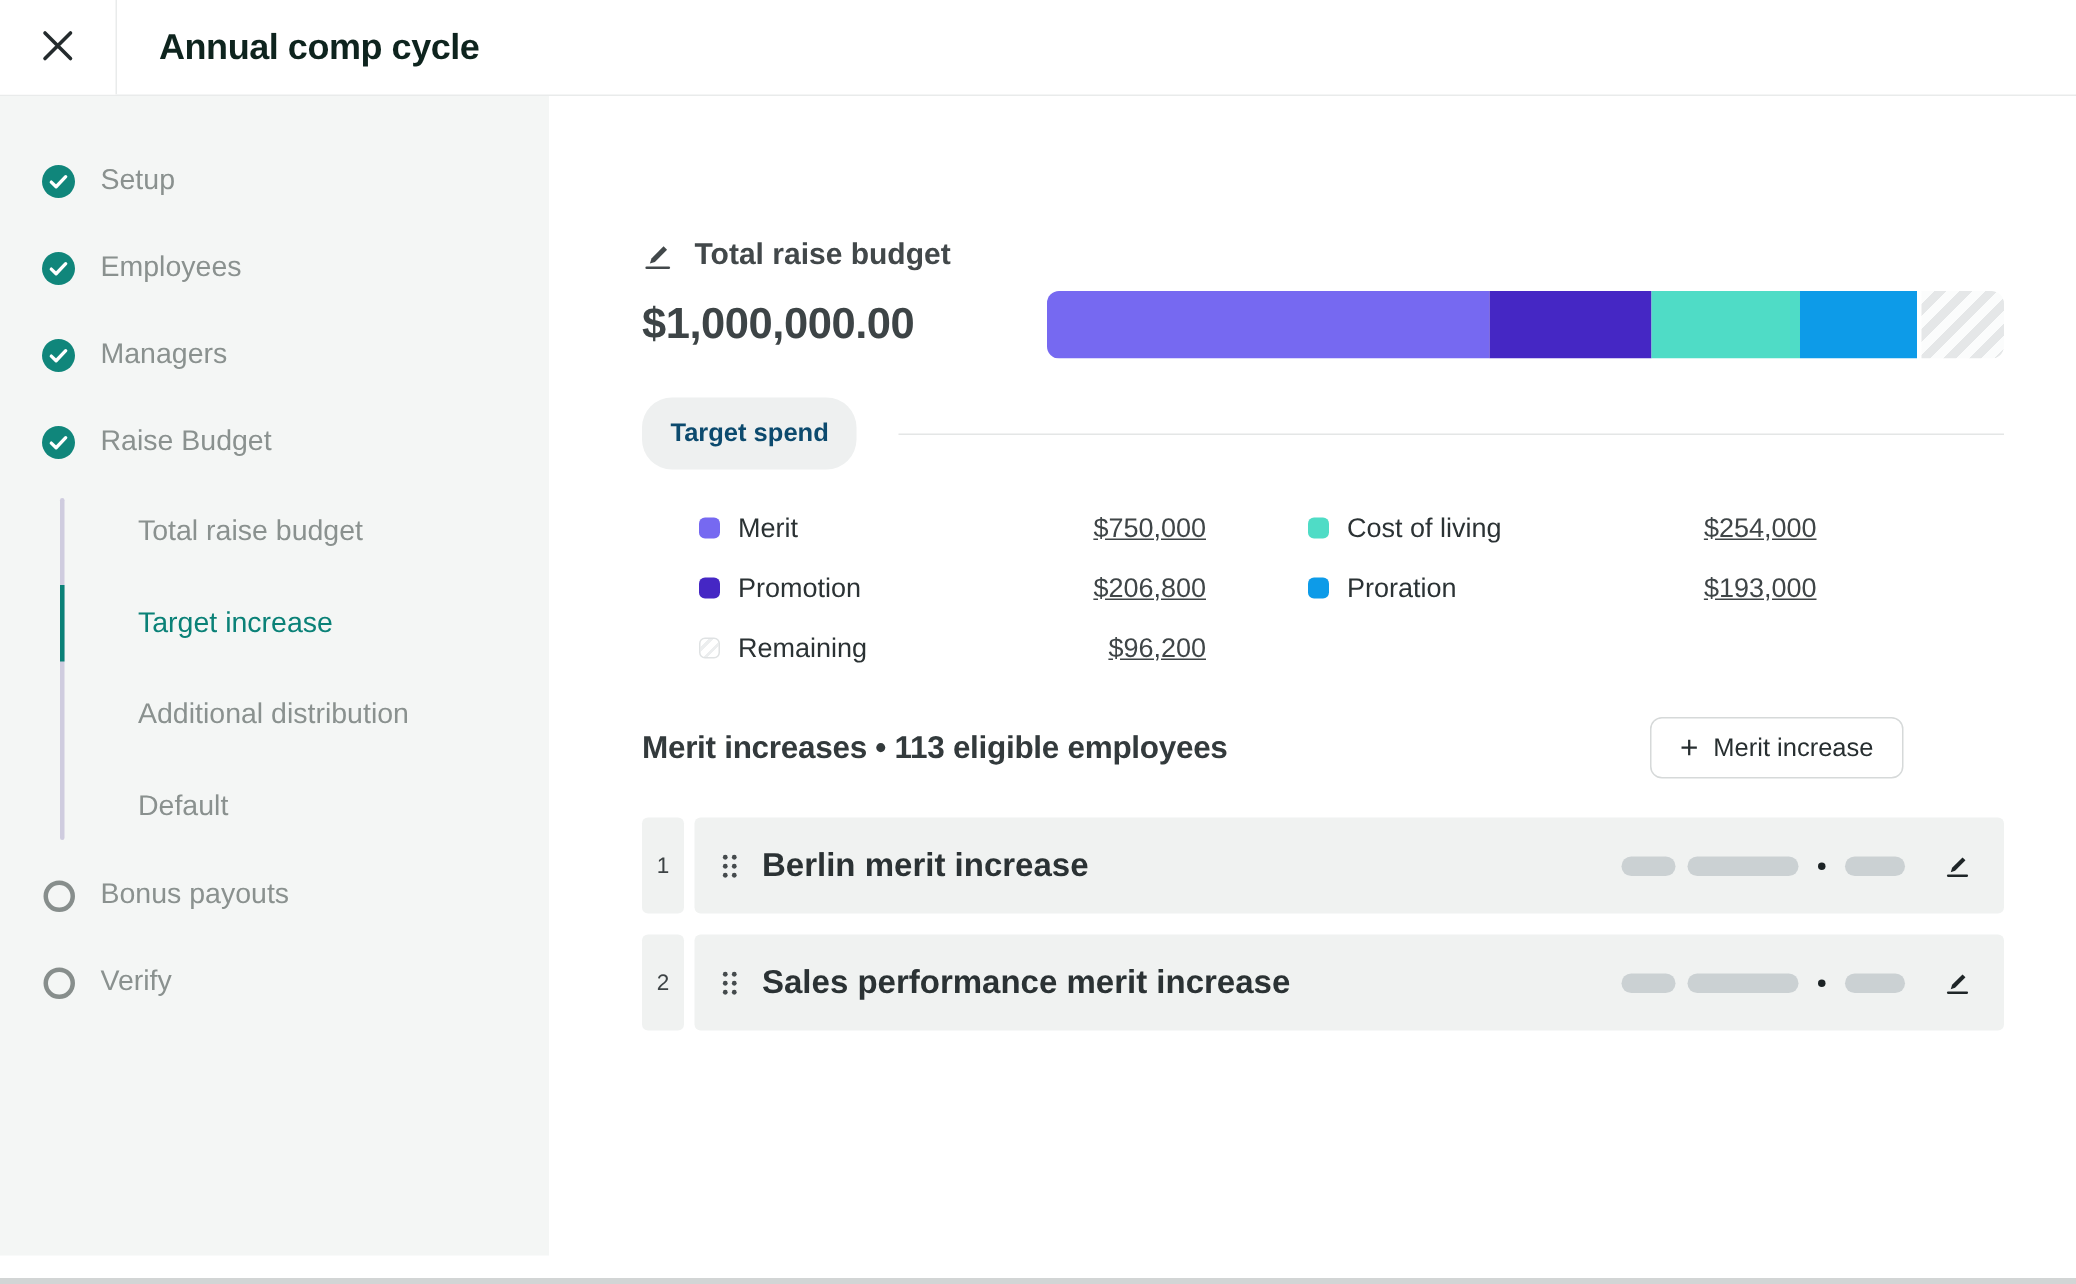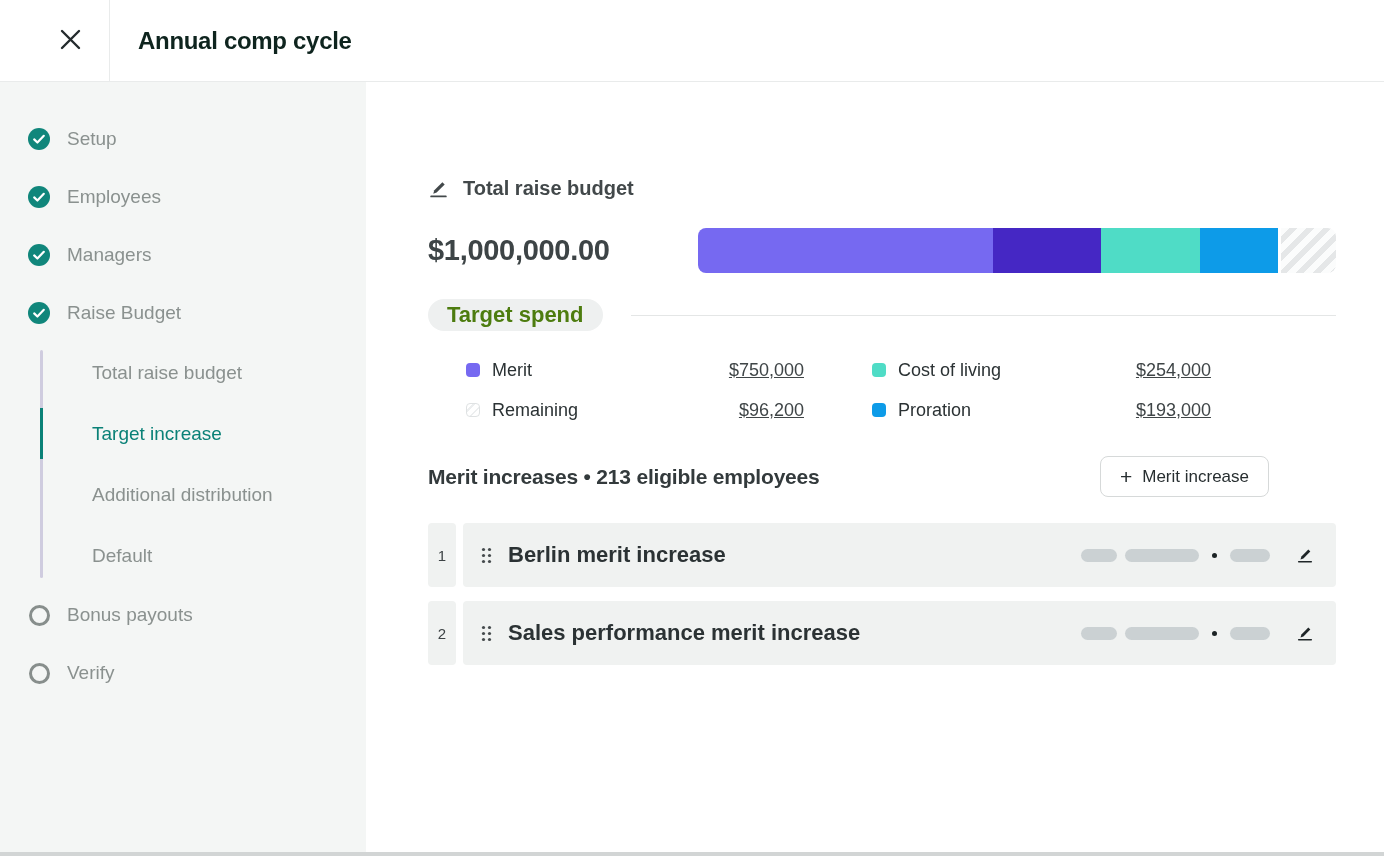"Annual comp cycle" .topbar { height: 82px -> 64px; padding-left: 32px -> none }
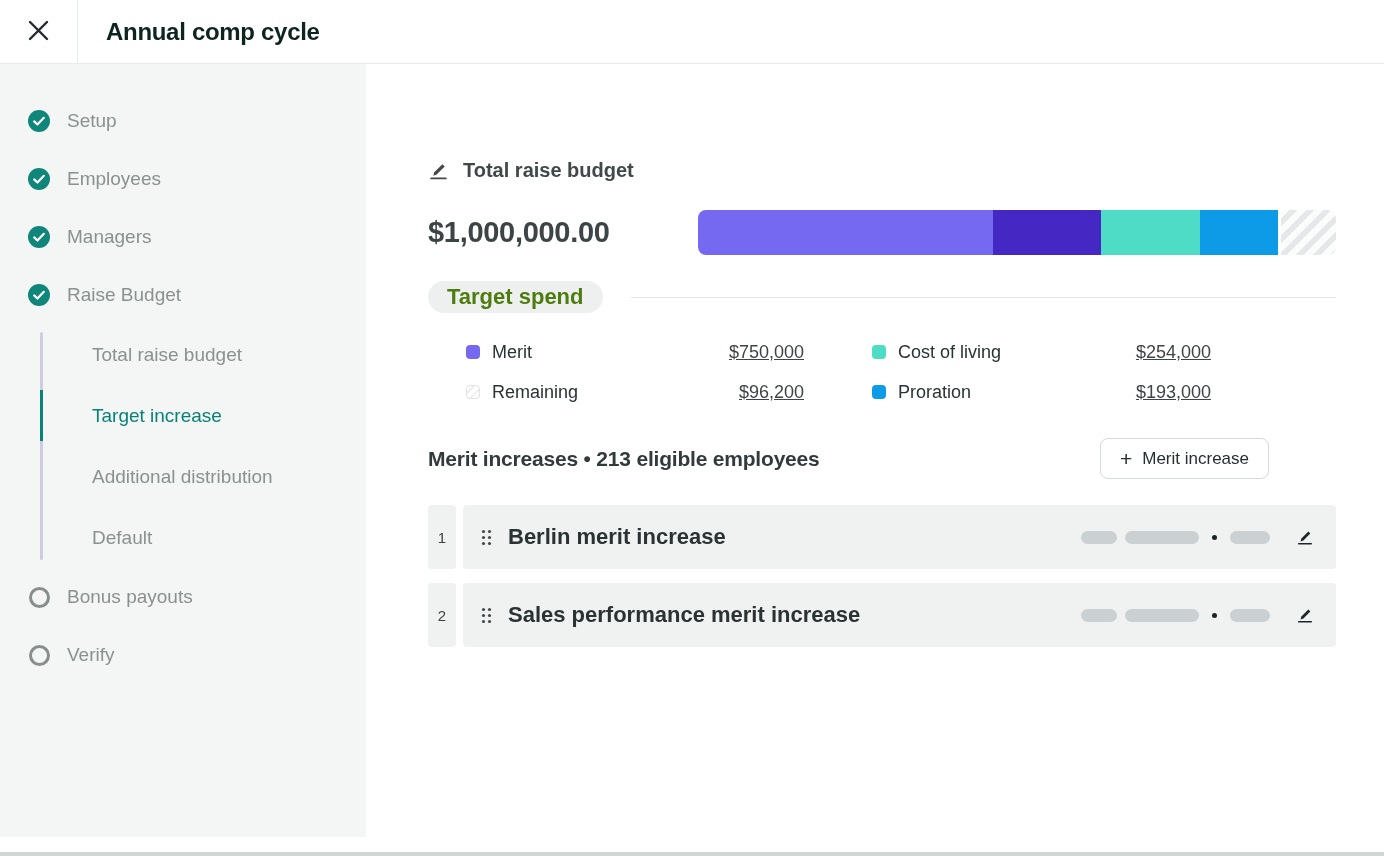"$1,000,000.00" .budget-row { margin-top: 28px -> 12px }
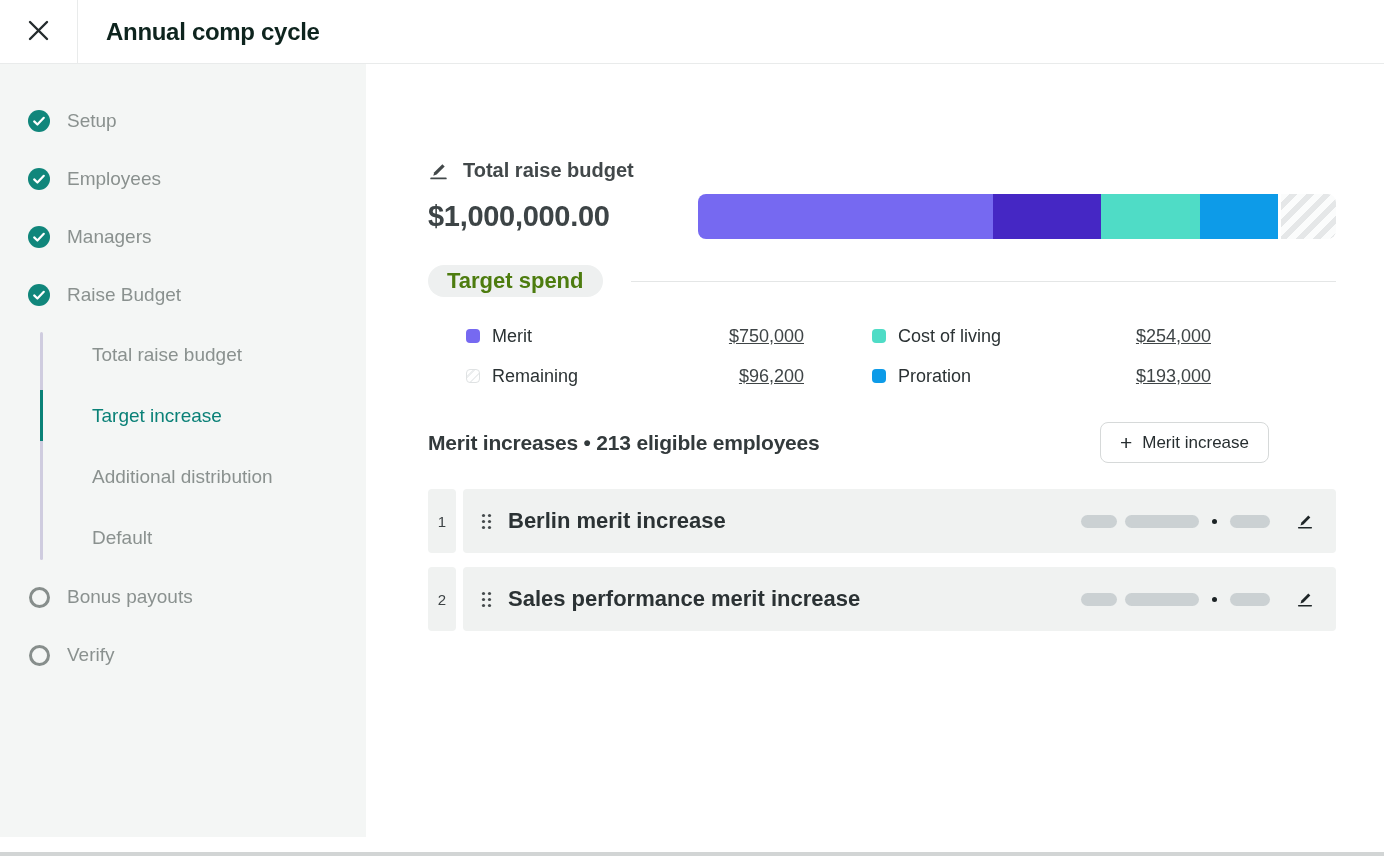"Target spend" .tab-pill { color: #4d7c0f -> #0c4a6e; font-size: 22px -> 17px; padding: 3px 19px -> 14px 19px }
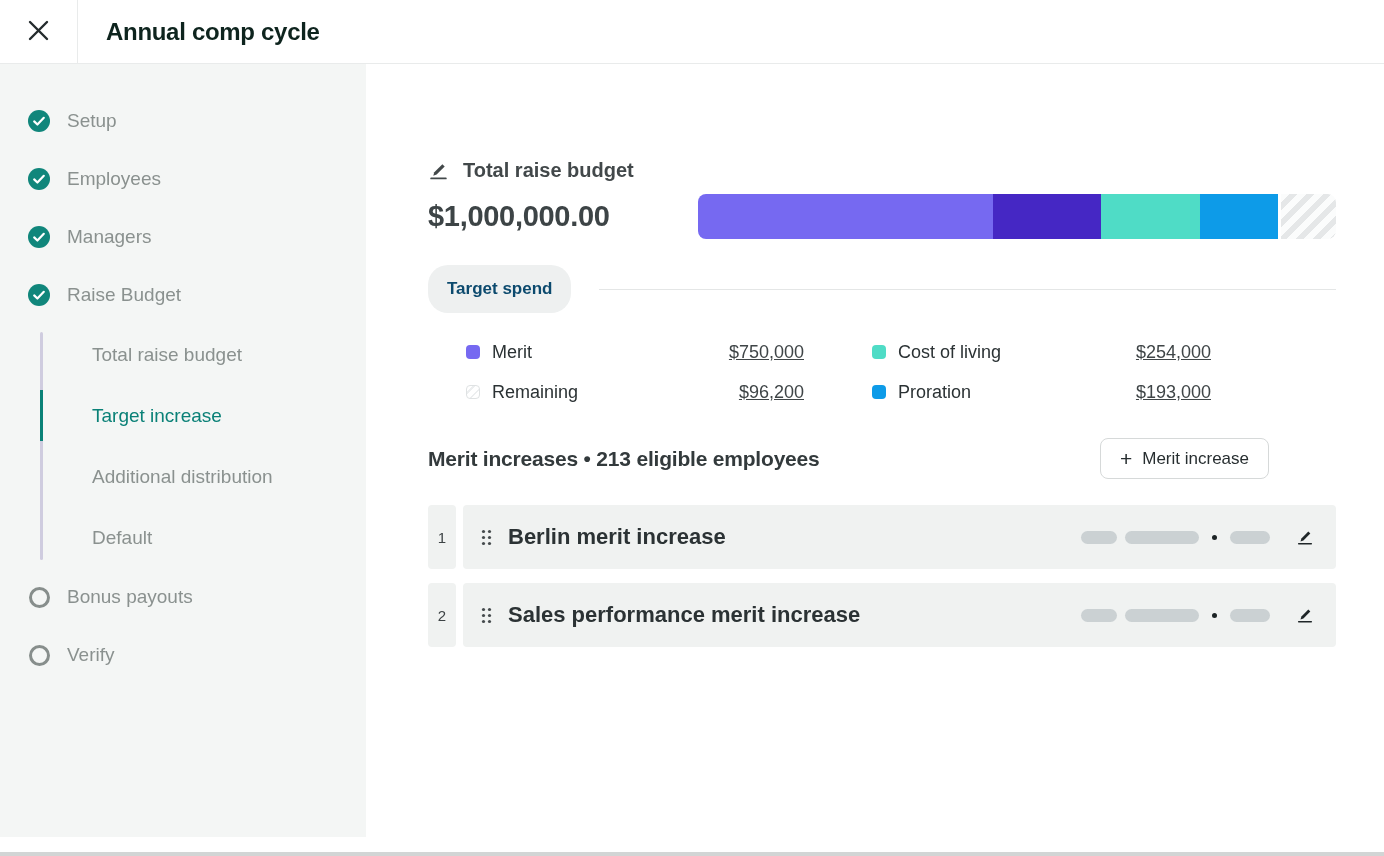"Promotion" div.legend-item { html: none -> <div> <span></span> <span>Promotion</span> <span>$206,800</span> </div> }
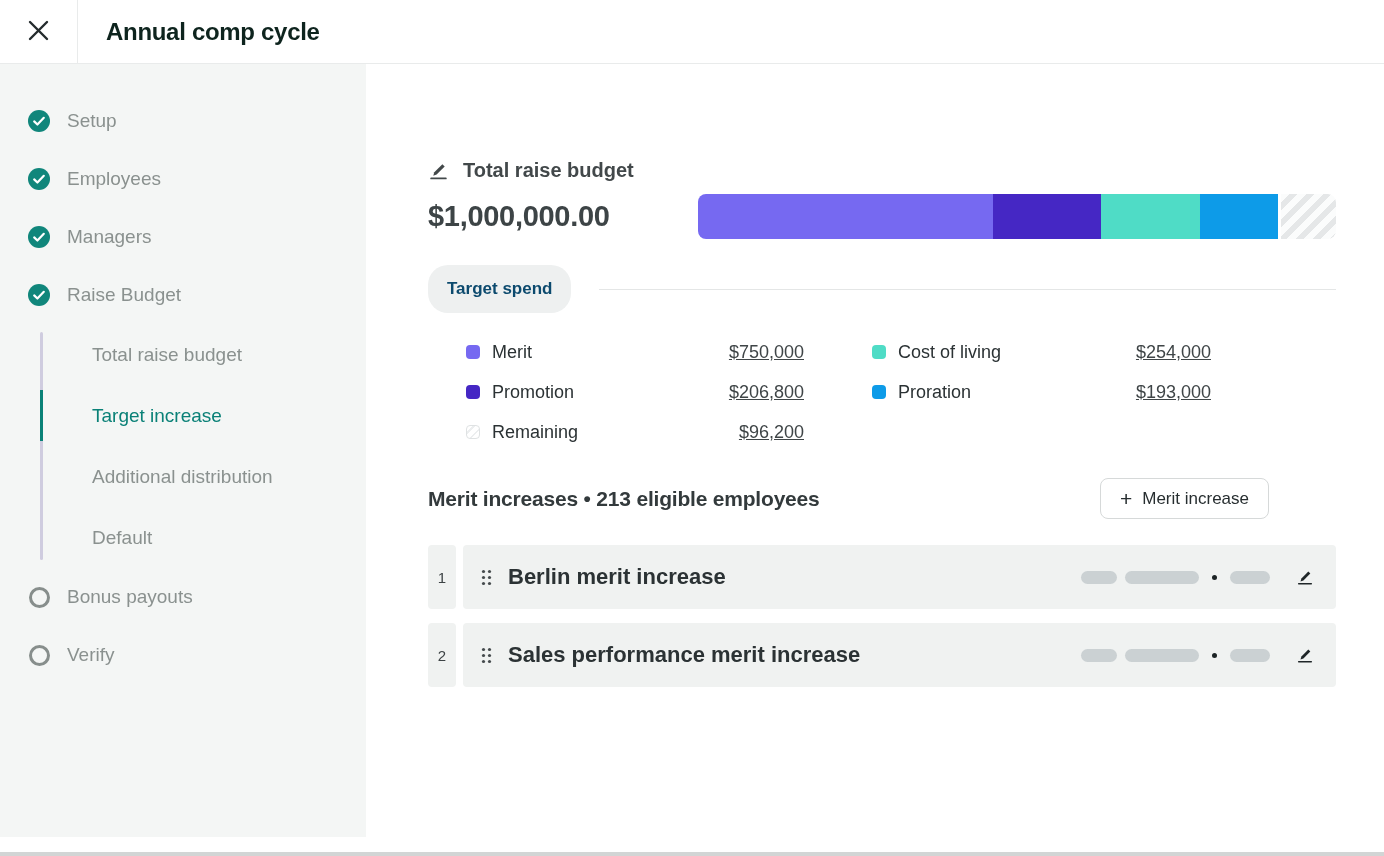"Merit increases • 213 eligible" div.merit-title { text: 213 -> 113 }
